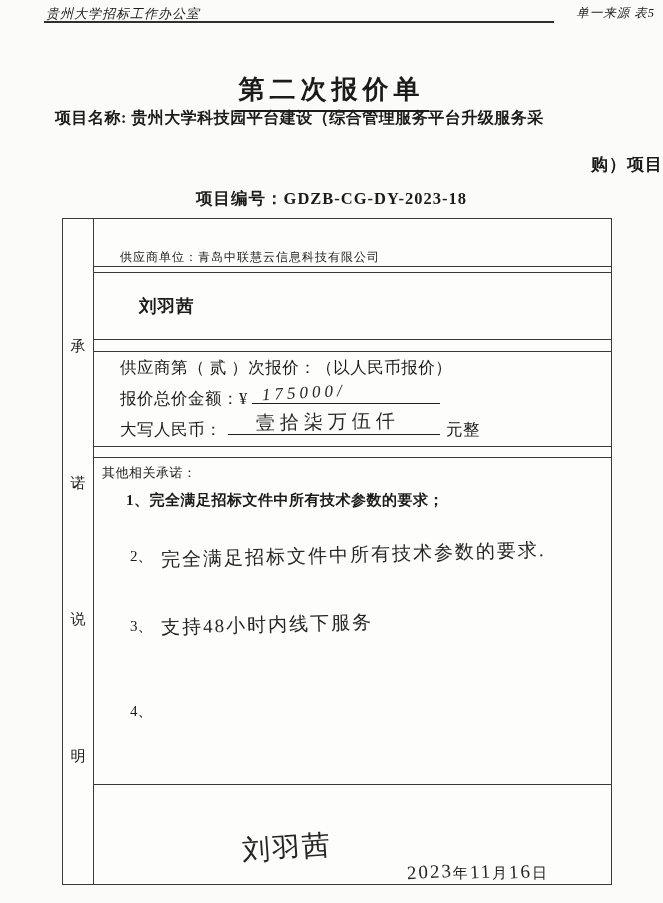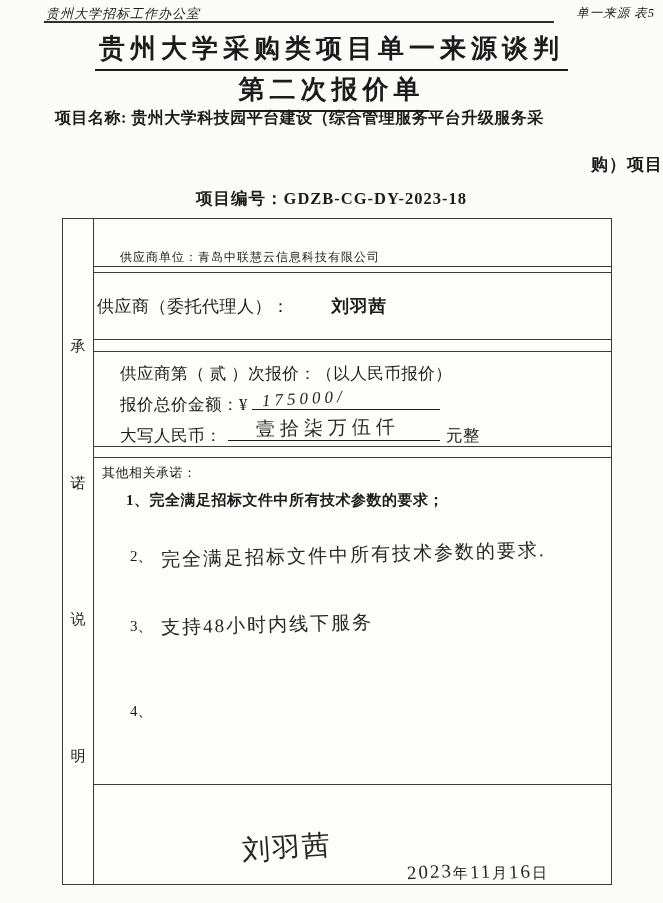"贵州大学采购类项目单一来源谈判" div.title1 { html: <div> <span>贵州大学采购类项目单一来源谈判</span> </div> -> none }
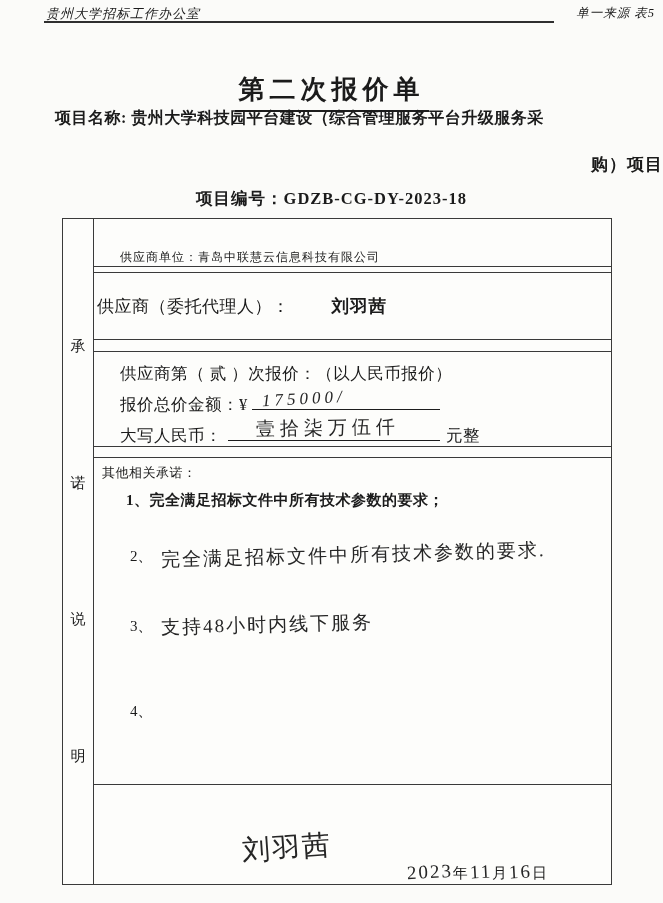"供应商（委托代理人）：" span { html: <span>供应商（委托代理人）：</span> -> none }
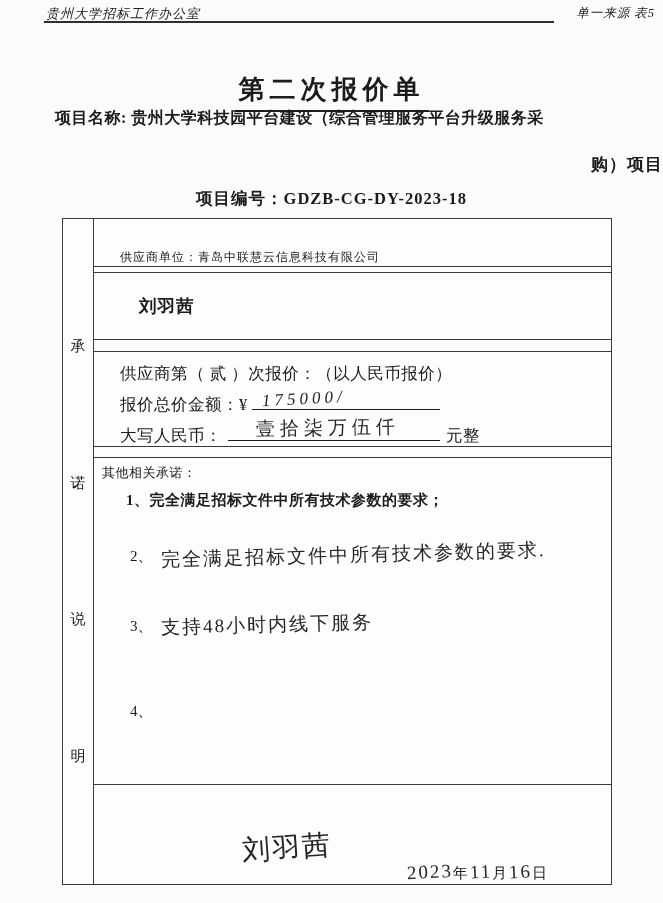"供应商第（ 贰 ）次报价：（以人民币报价）" .cellC { padding: 7px 0 0 26px -> 1px 0 0 26px }
